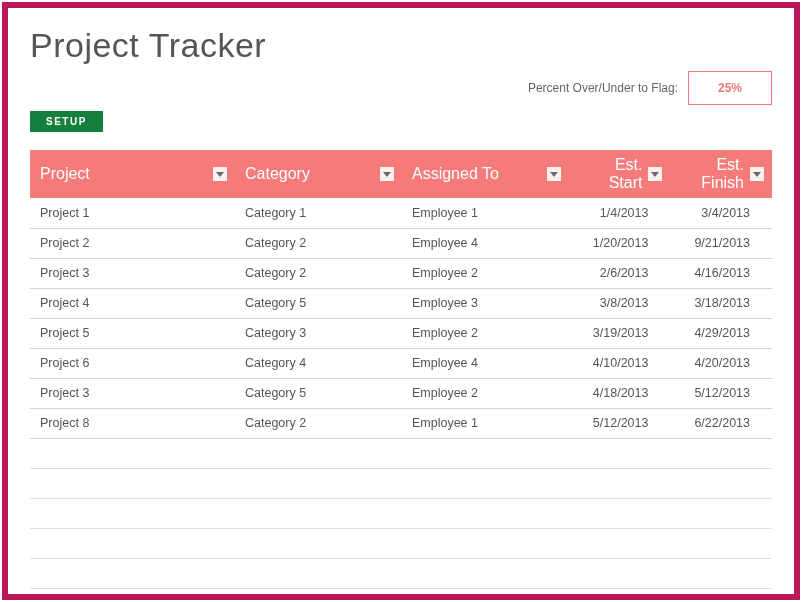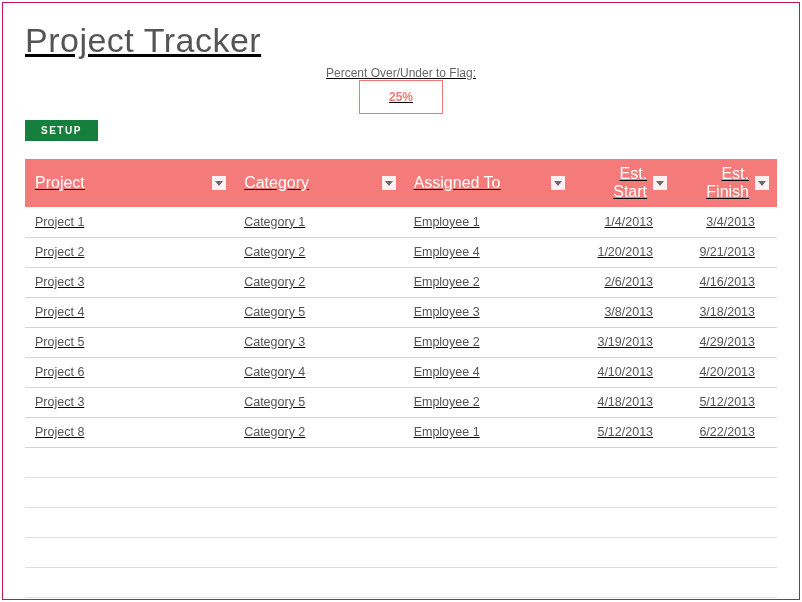"Project Tracker" .frame { border: 1px solid #be185d -> 6px solid #be185d; text-decoration: underline -> none }
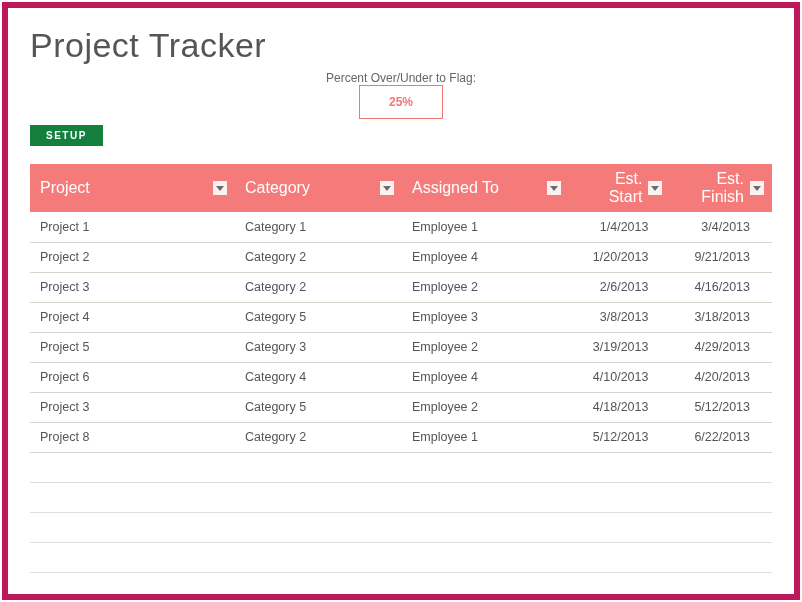"Percent Over/Under to Flag:" .flag-row { flex-direction: column -> none; gap: none -> 10px }
